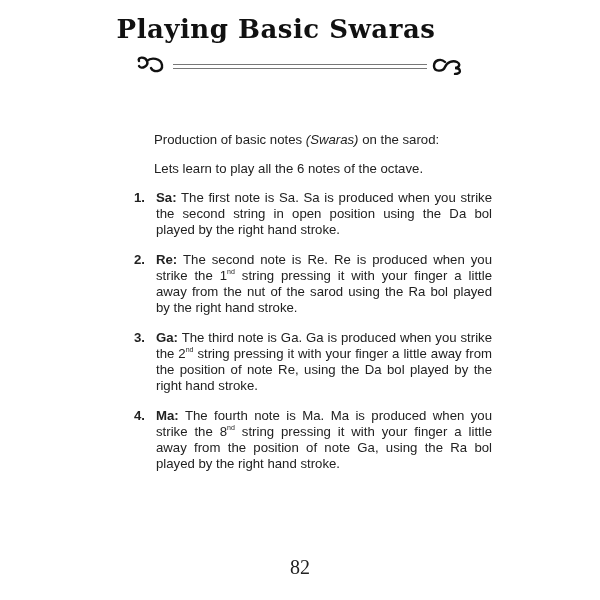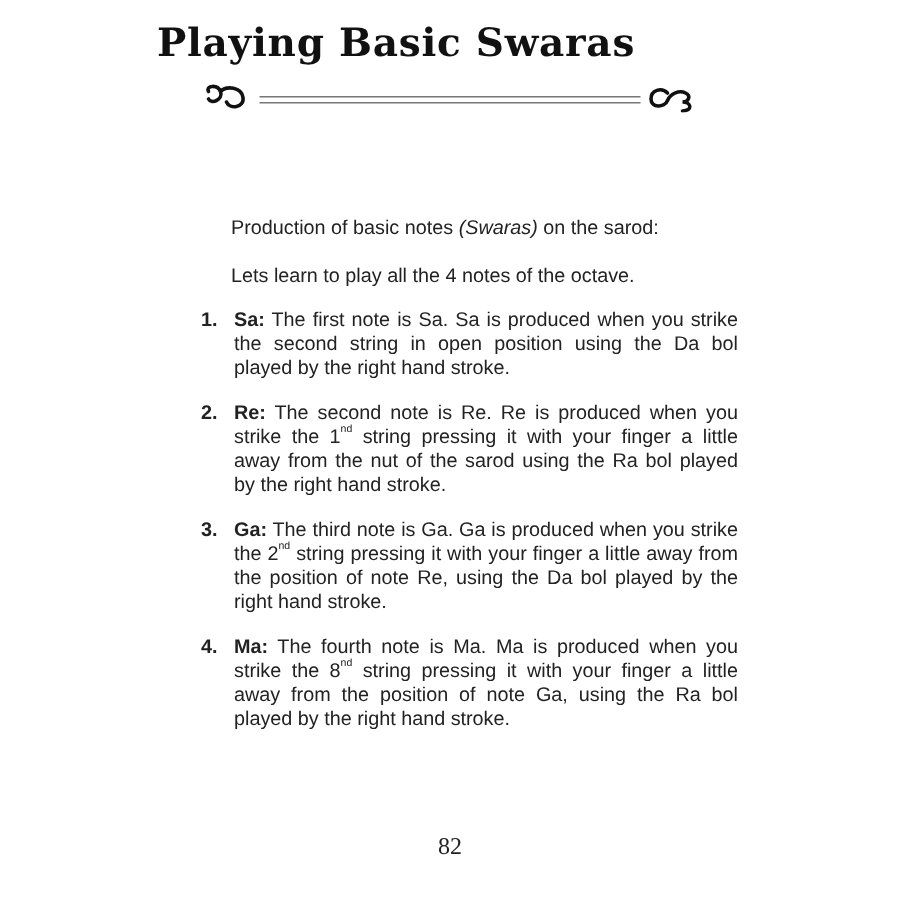"Playing Basic Swaras" .title { left: 0 -> 12px }
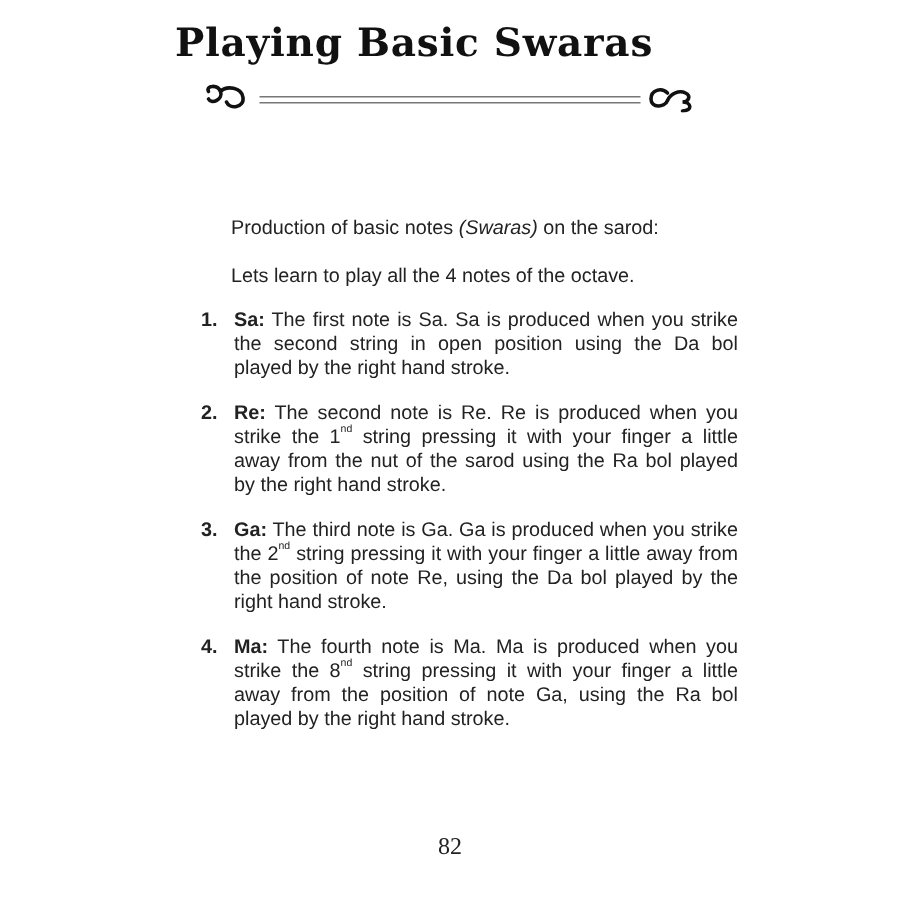"Production of basic notes (Swaras)" .para { margin: 16px 0 13px 0 -> 4px 0 13px 0 }
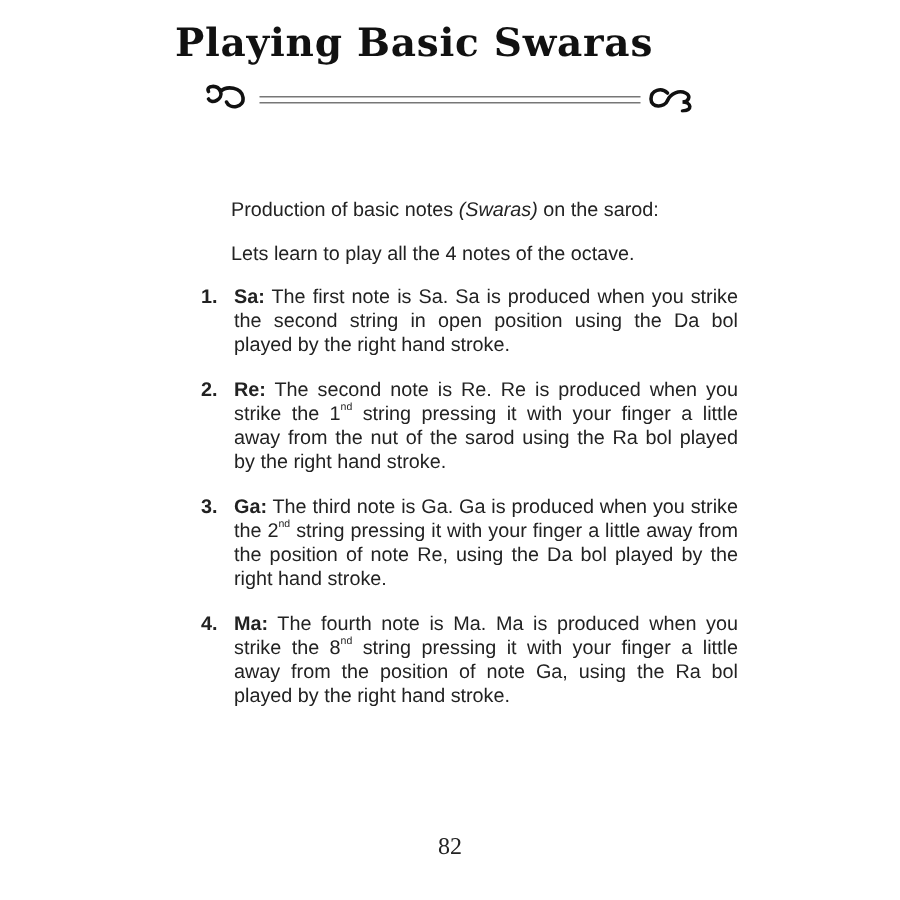"Lets learn to play all" p.para { text: 4 -> 6 }
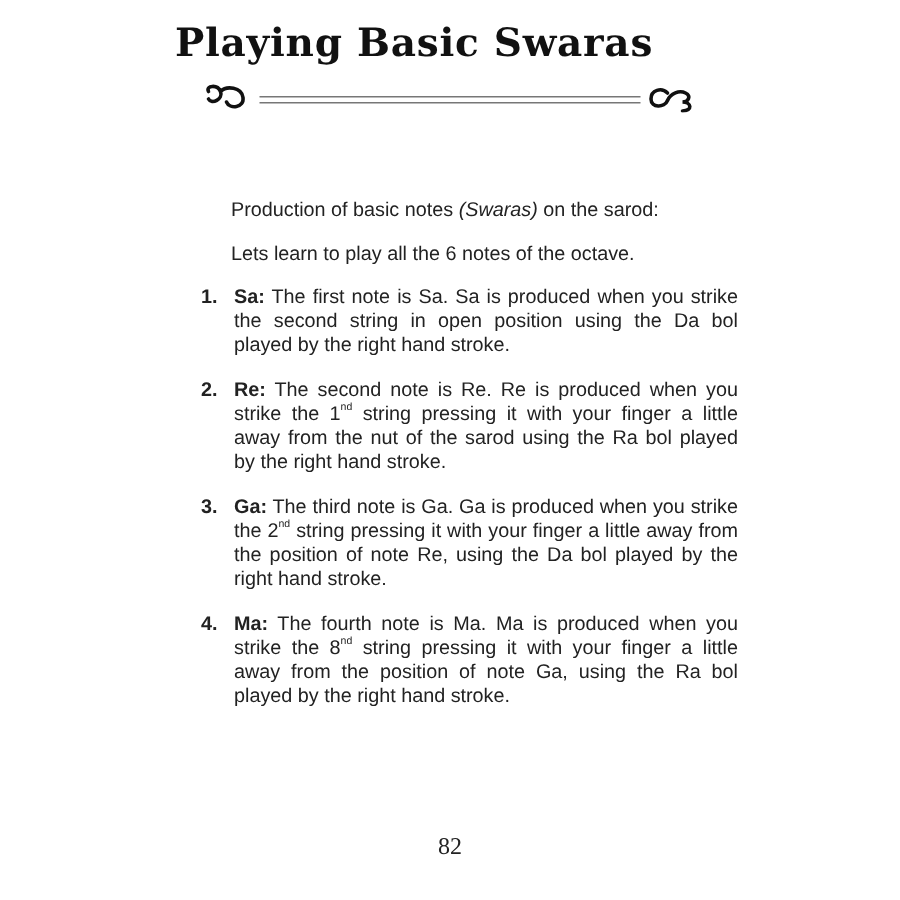"82" .page-num { font-size: 16px -> 20px }
